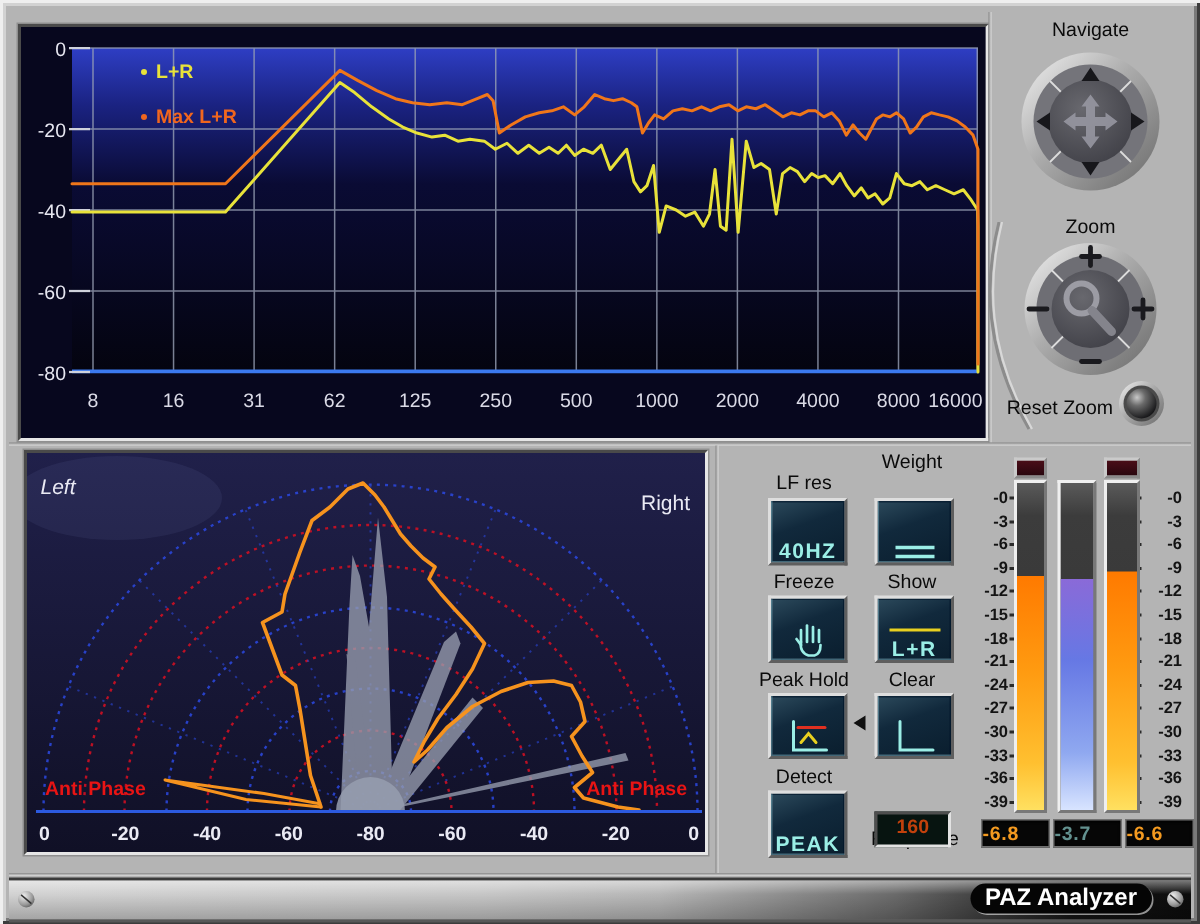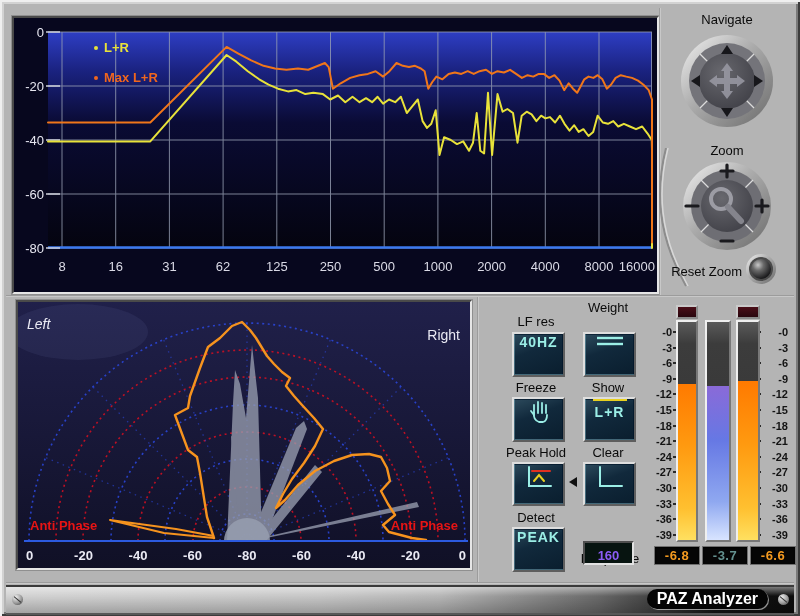"40HZ" .tbtn { justify-content: flex-start -> flex-end }
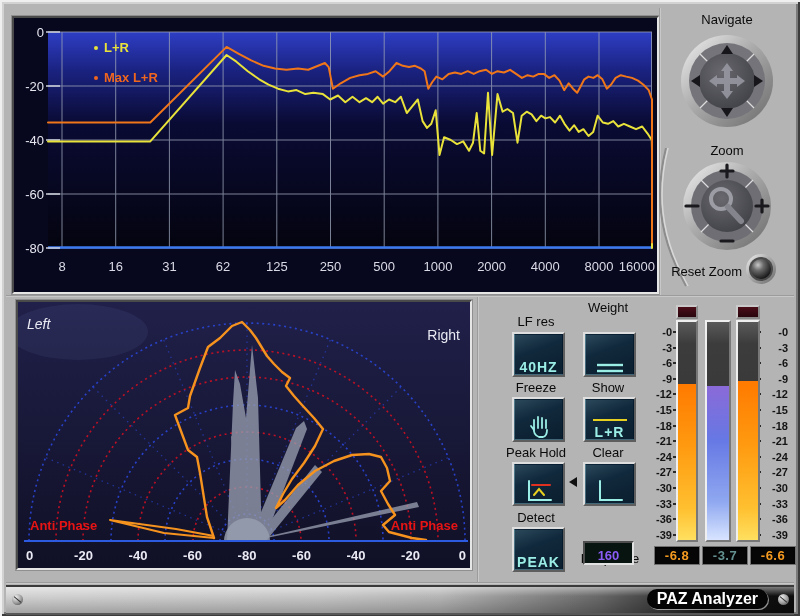"160" .lcd { align-items: flex-end -> flex-start; color: #8b5cf6 -> #c2410c }
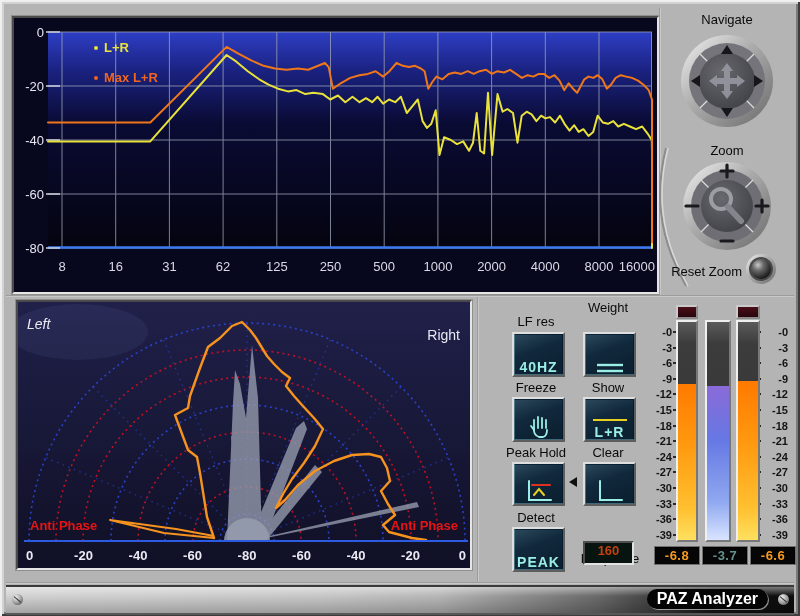"-6.8" .readout { justify-content: center -> none }
